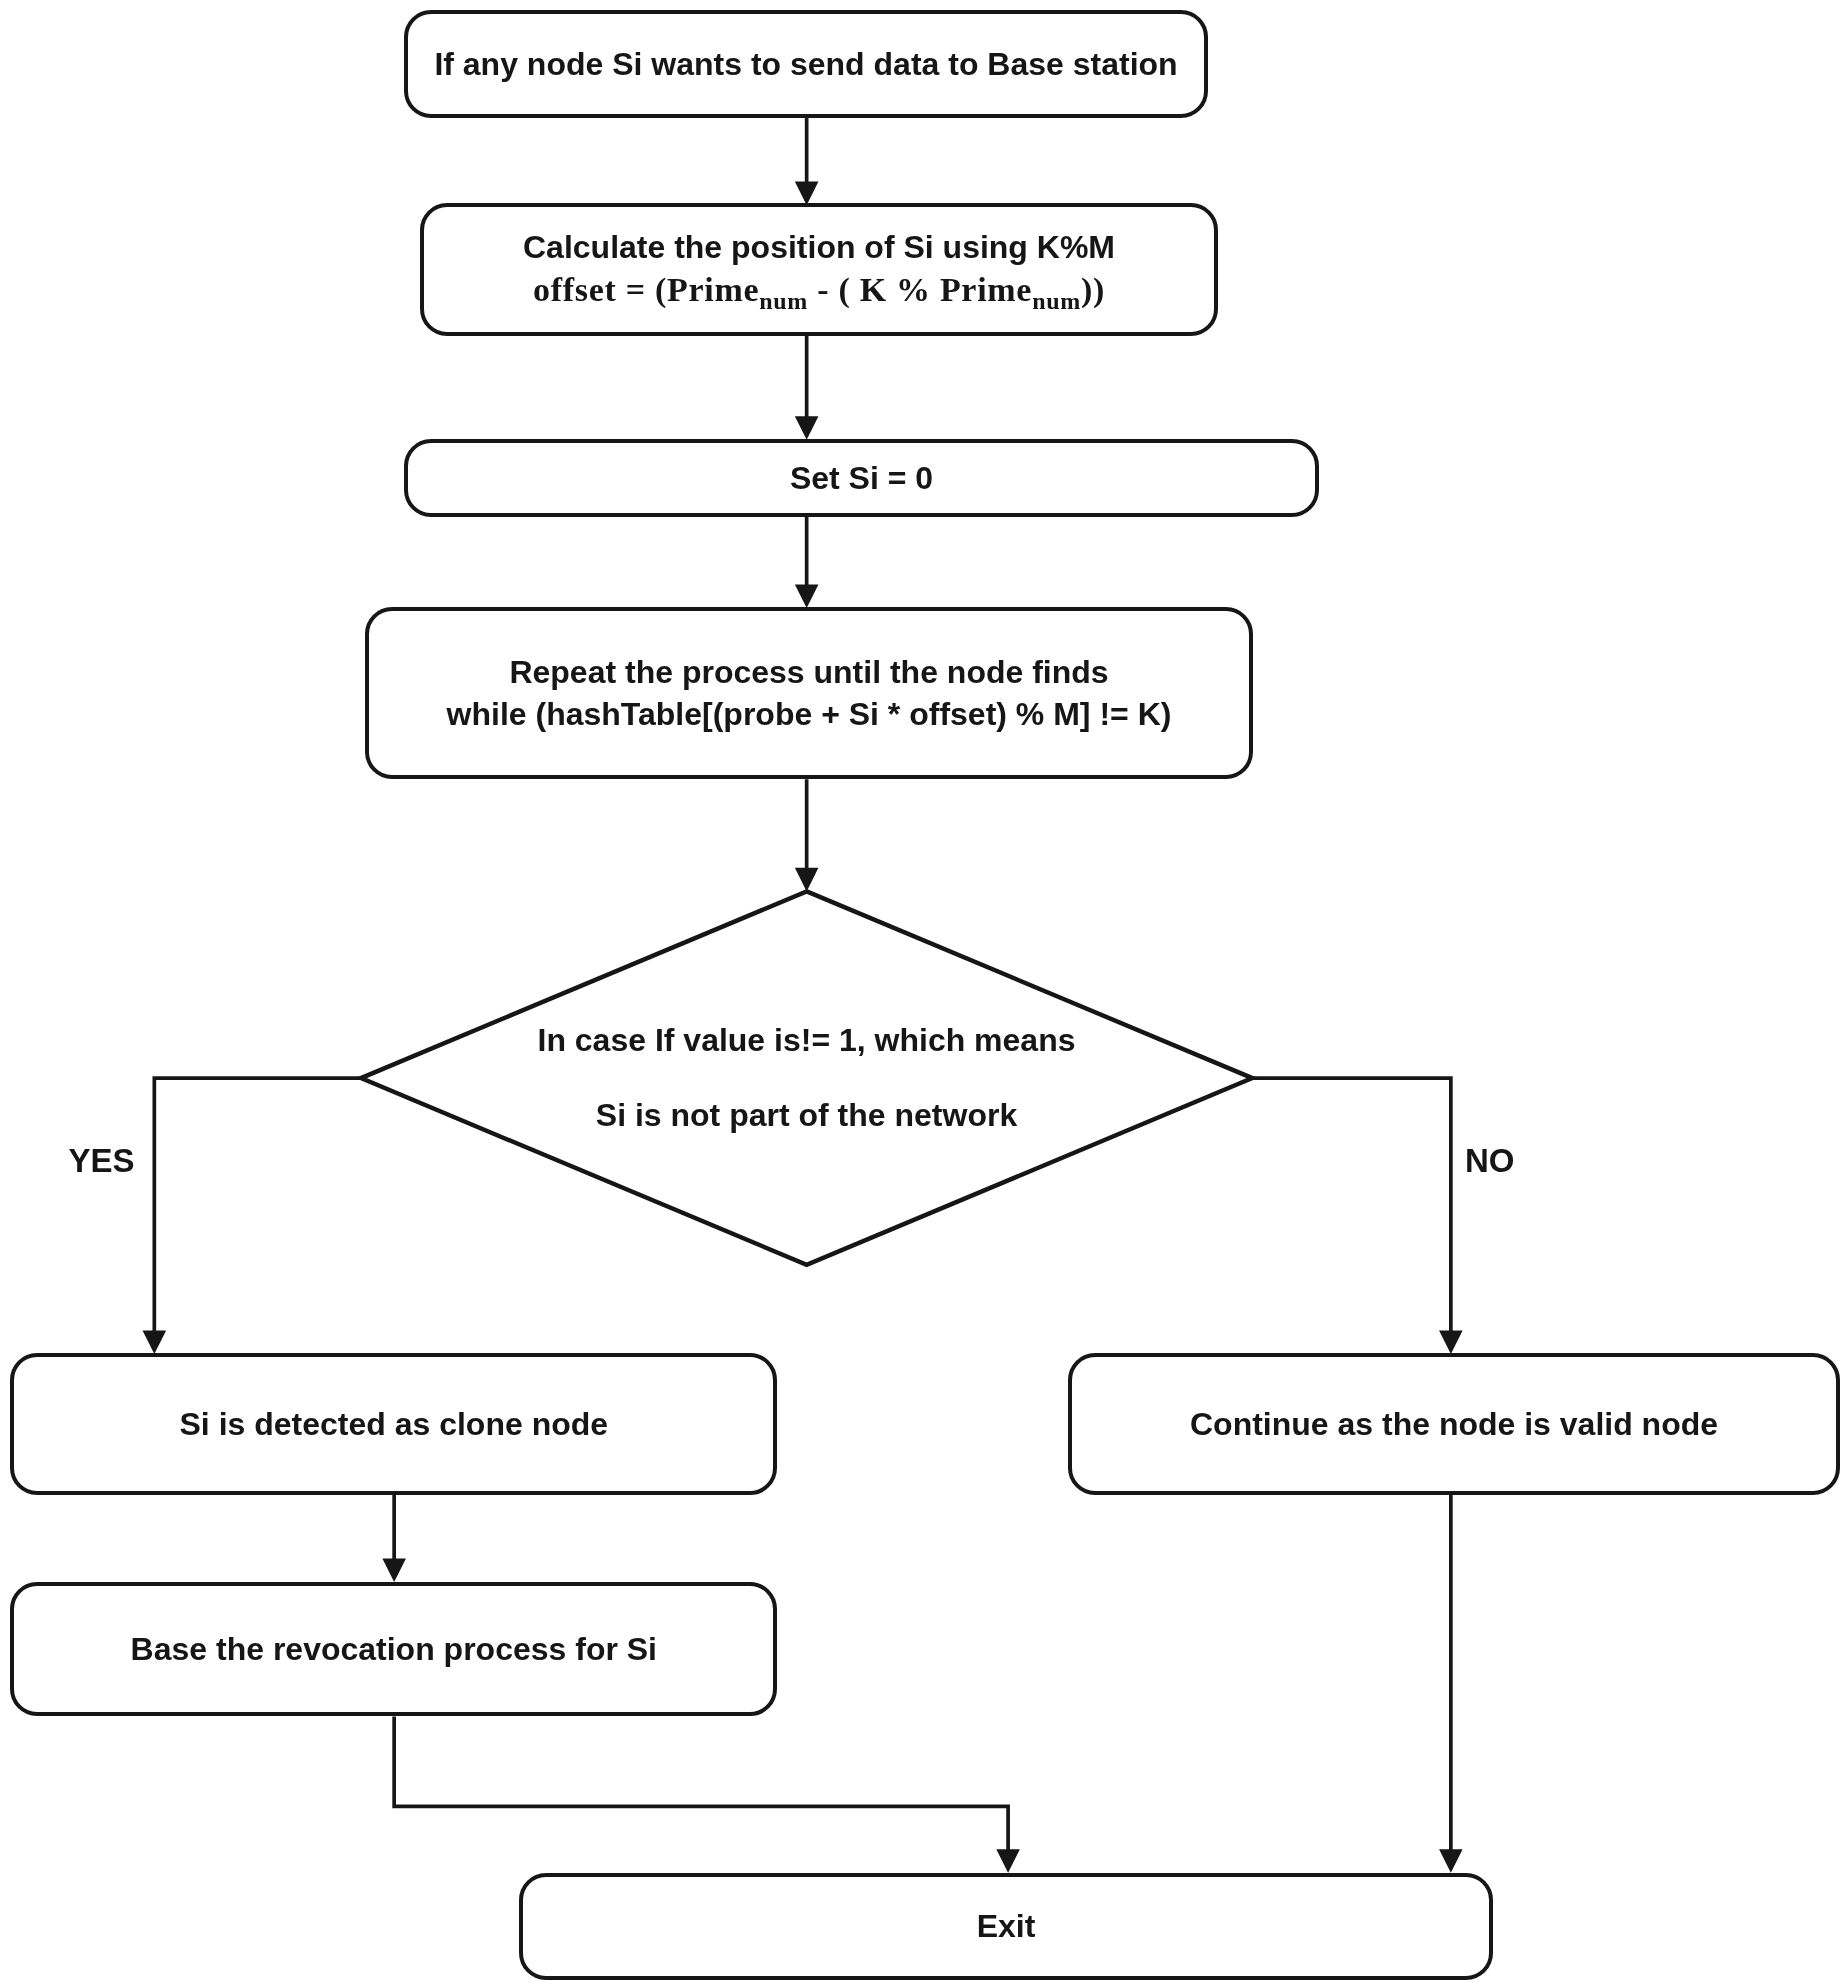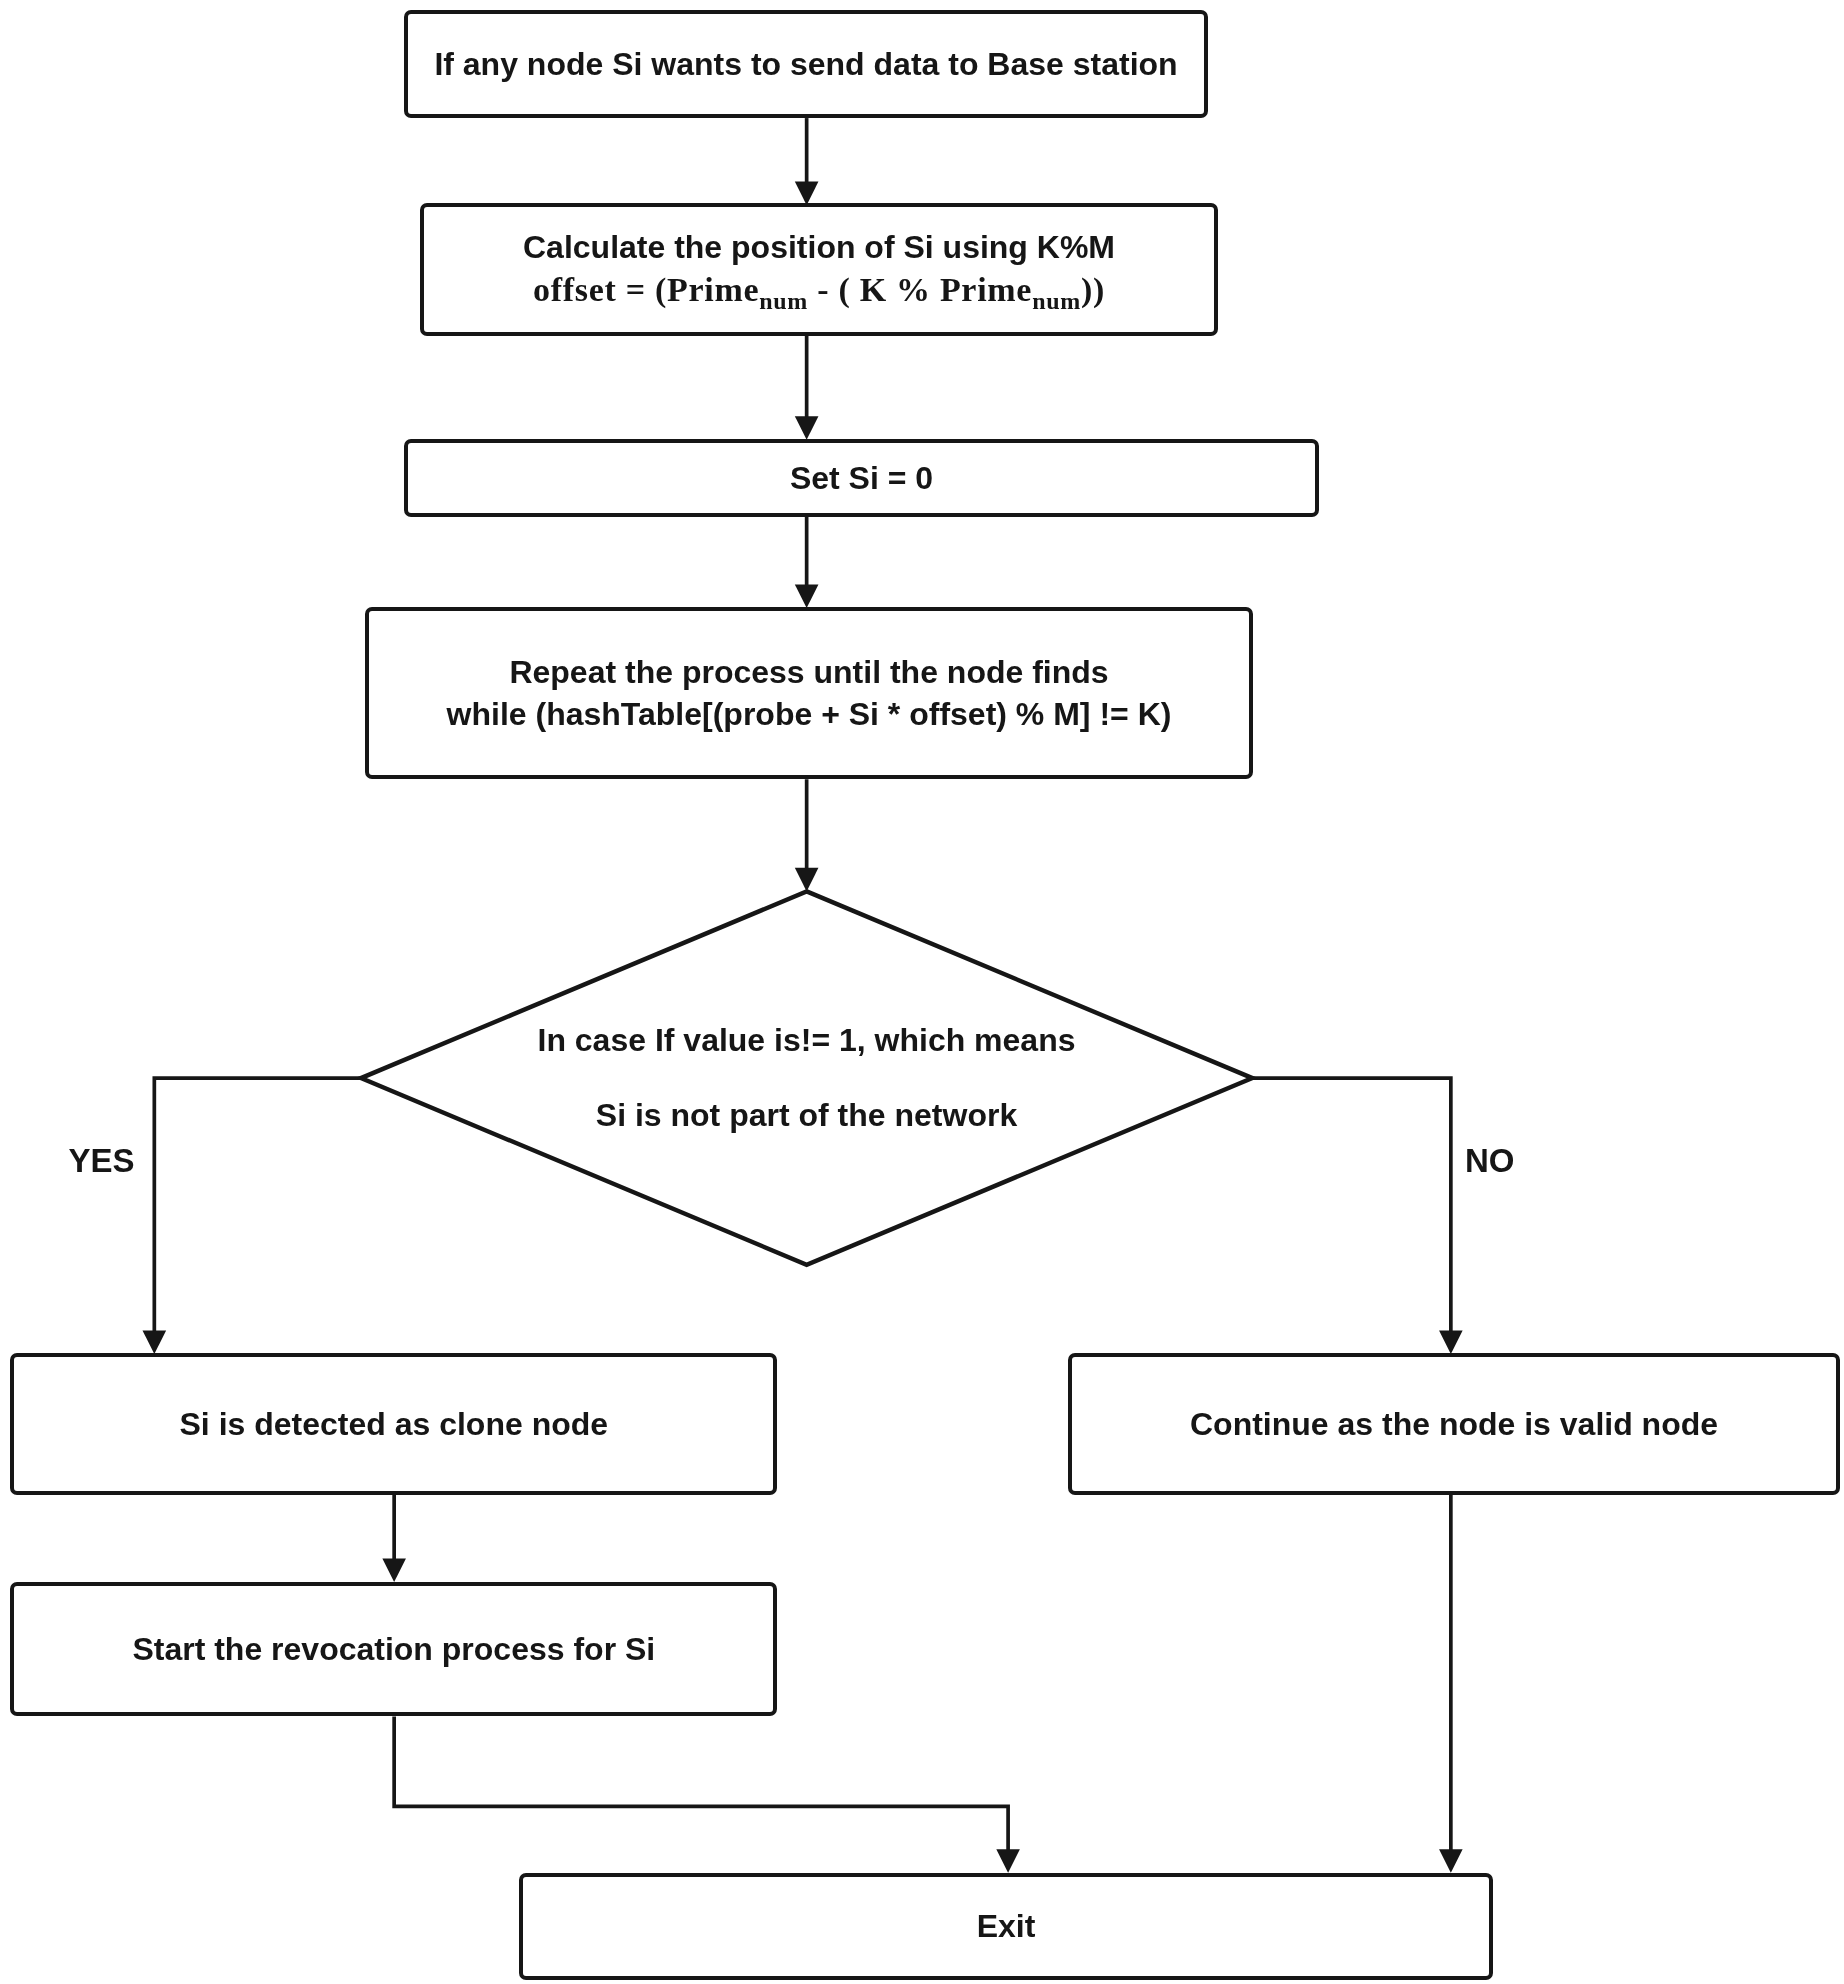"If any node Si wants" .node { border-radius: 7px -> 27px }
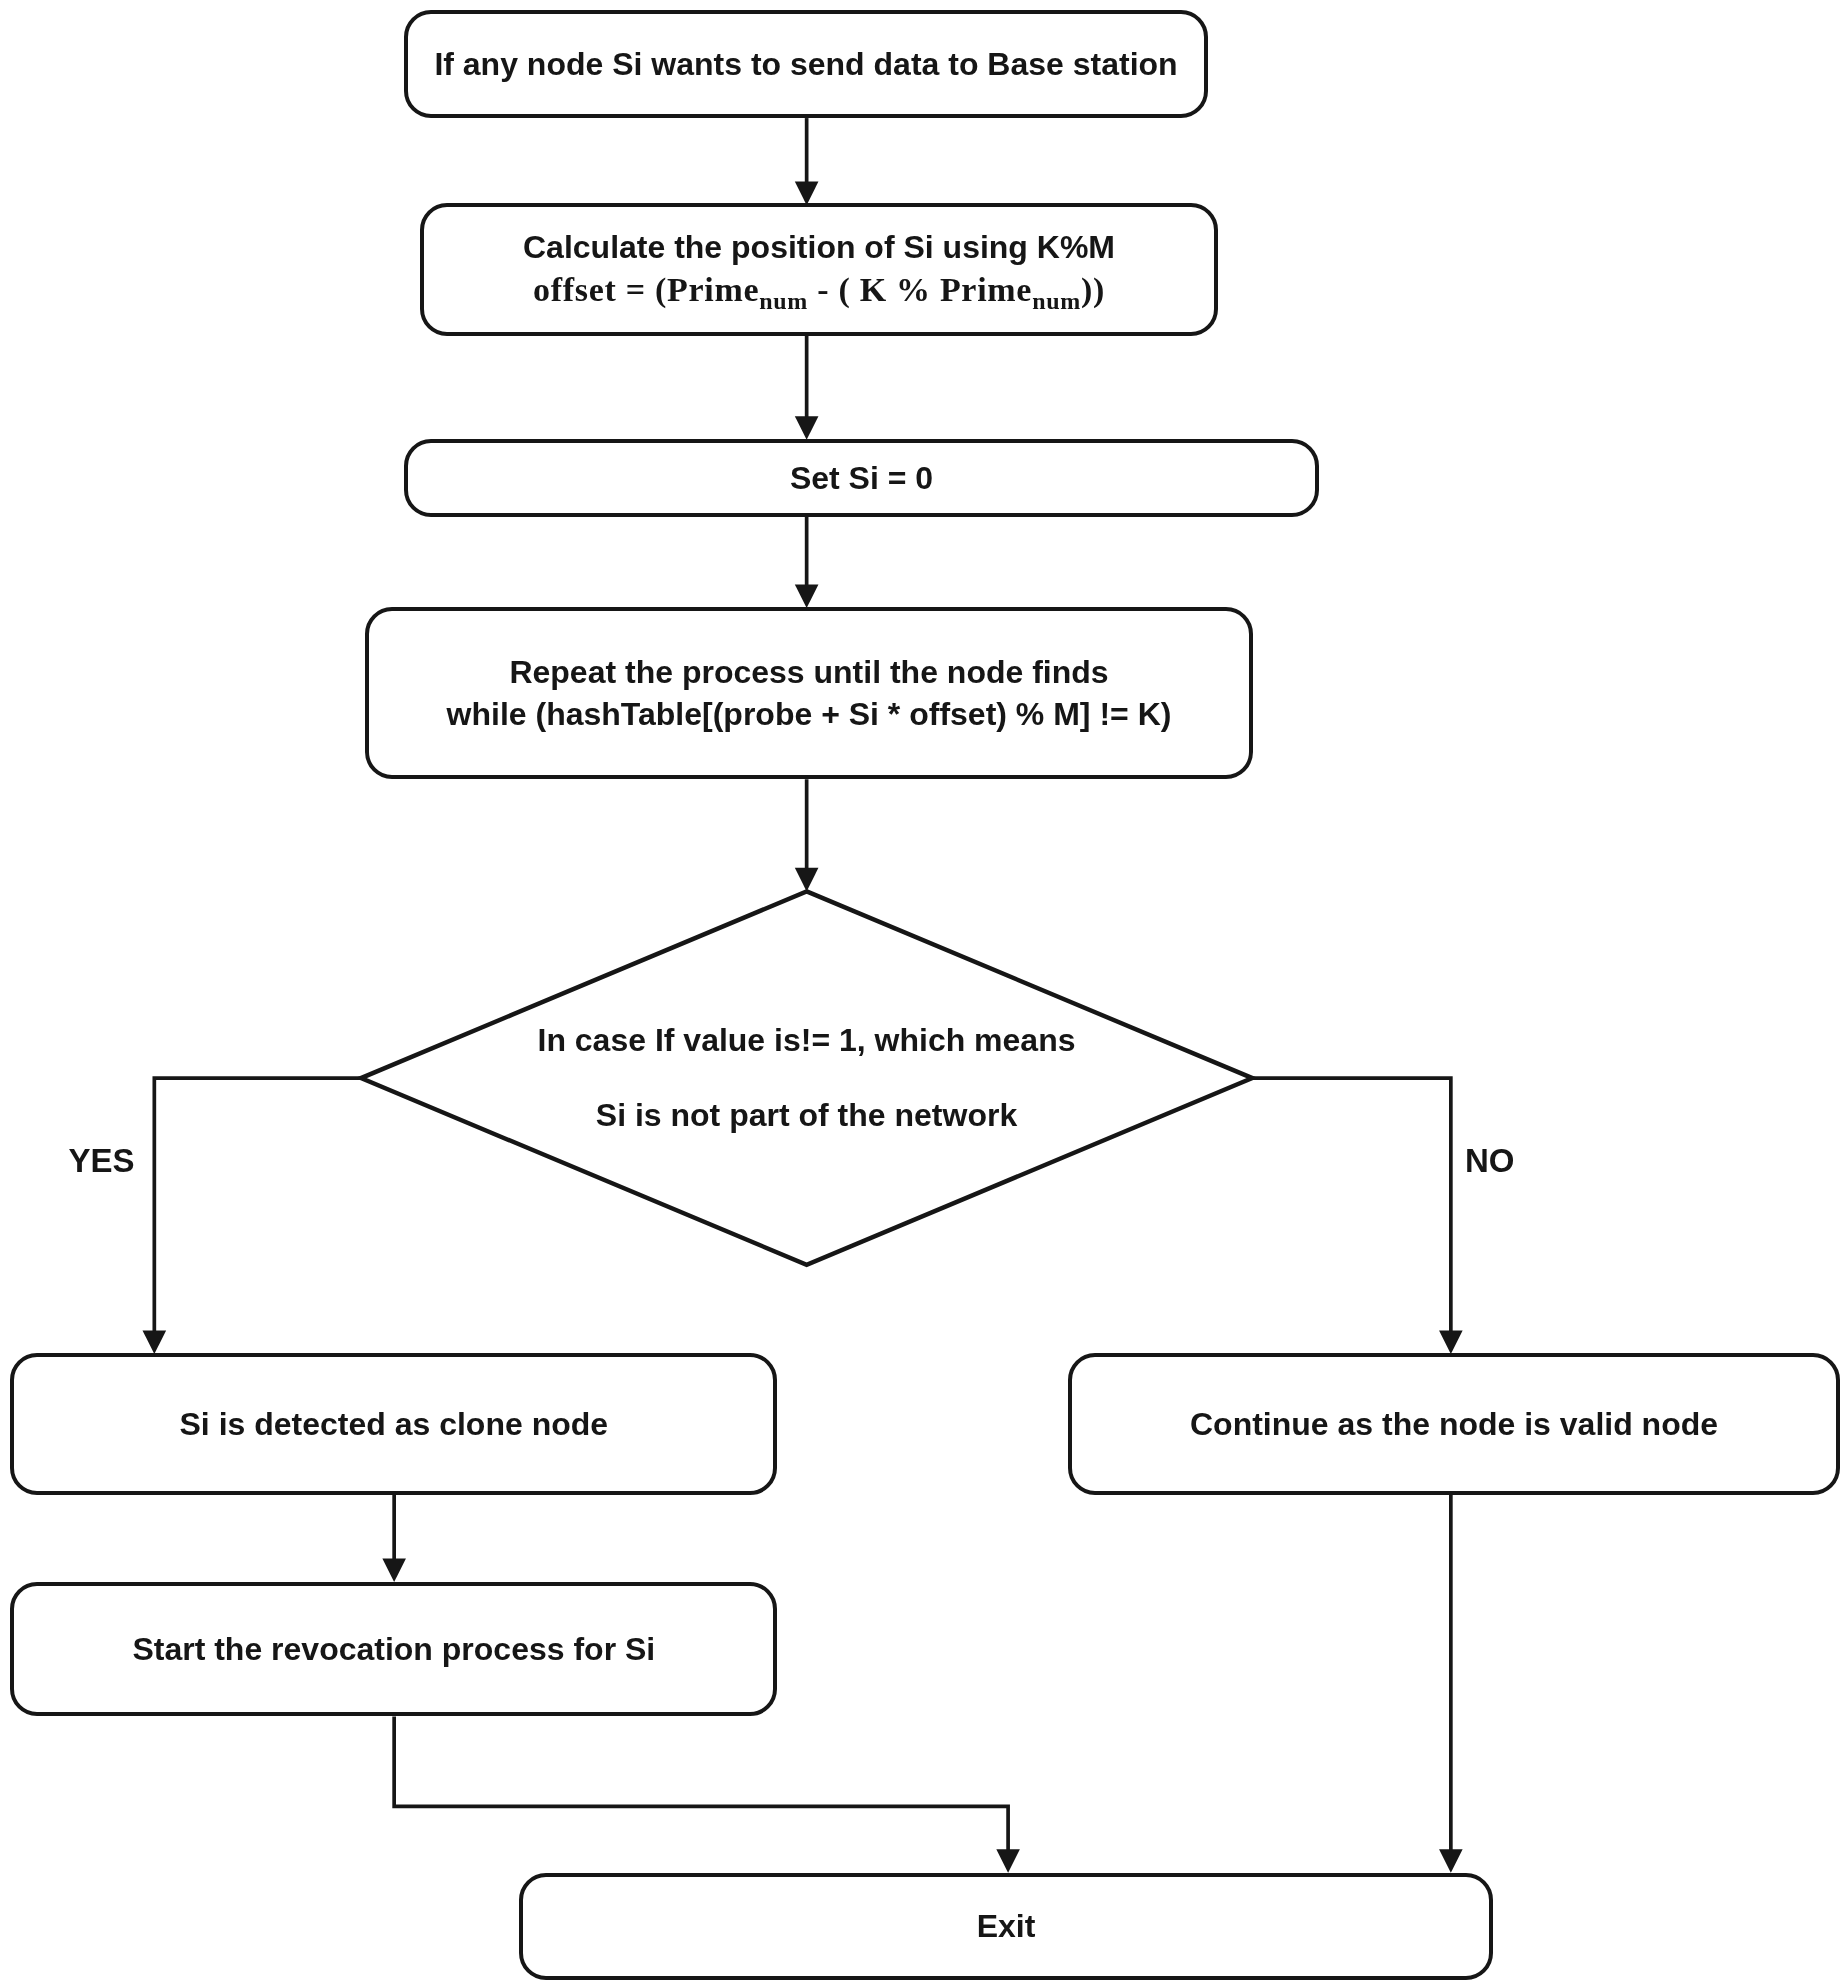"Start the revocation process for" div { text: Start -> Base }
